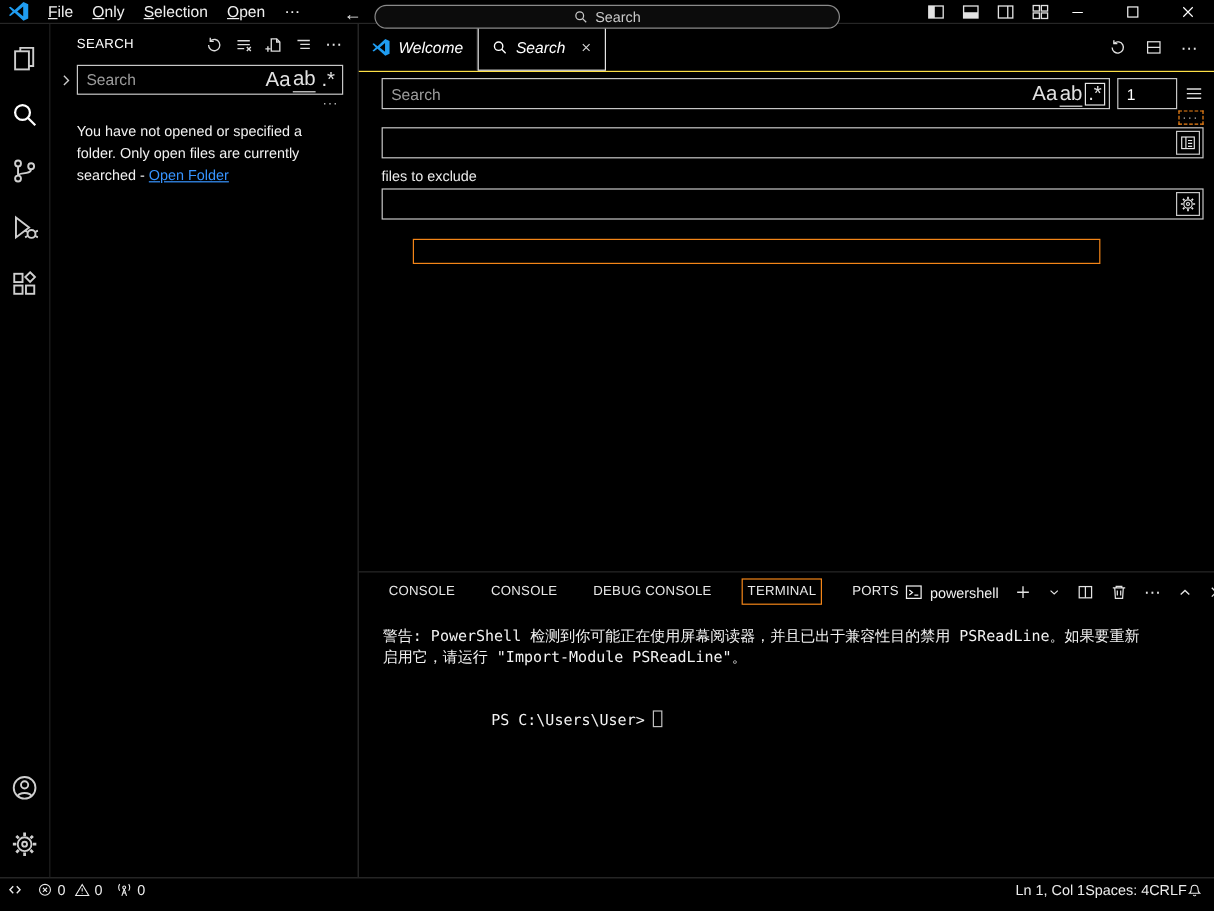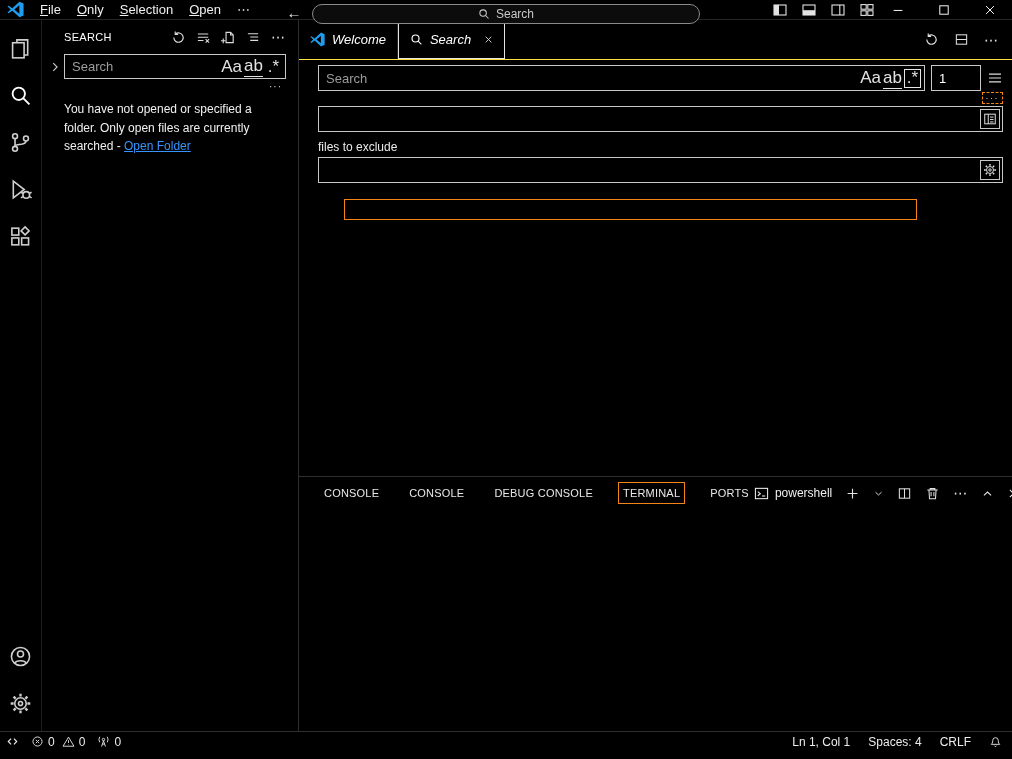"powershell" .p-shell { align-items: center -> flex-end }
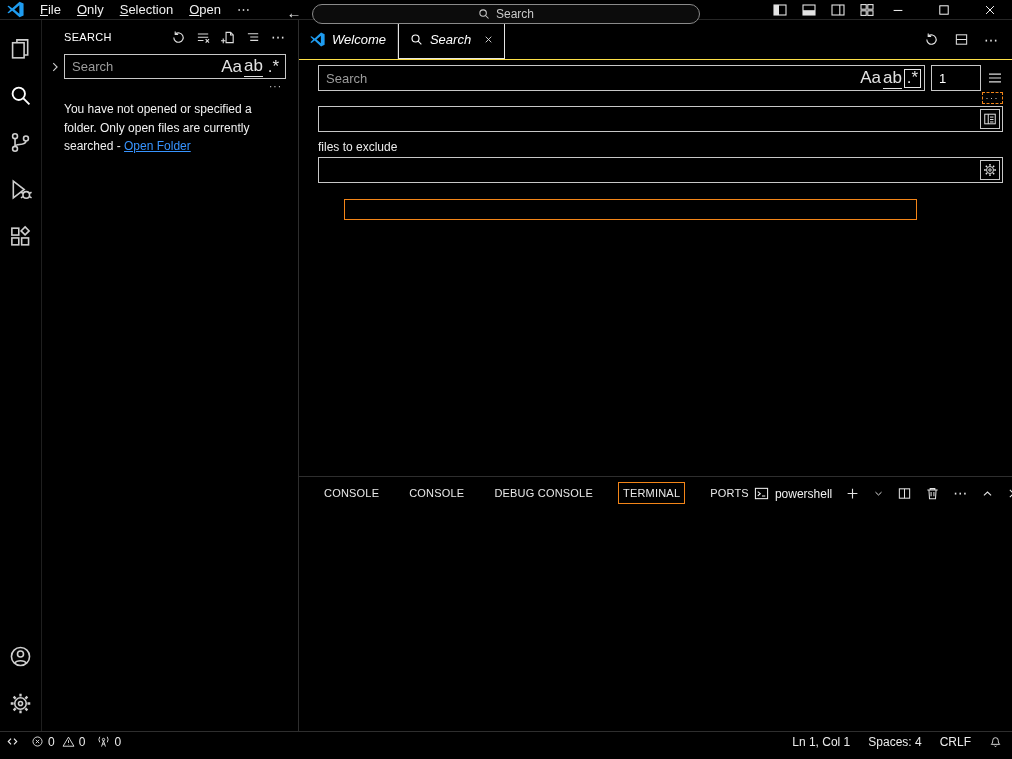"警告: PowerShell" div.terminal { html: none -> <div> <div>警告: PowerShell 检测到你可能正在使用屏幕阅读器，并且已出于兼容性目的禁用 PSReadLine。如果要重新</div> <div>启用它，请运行 "Import-Module PSReadLine"。</div> <div></div> <div> <span>PS C:\Users\User&gt;</span><span></span> </div> </div> }
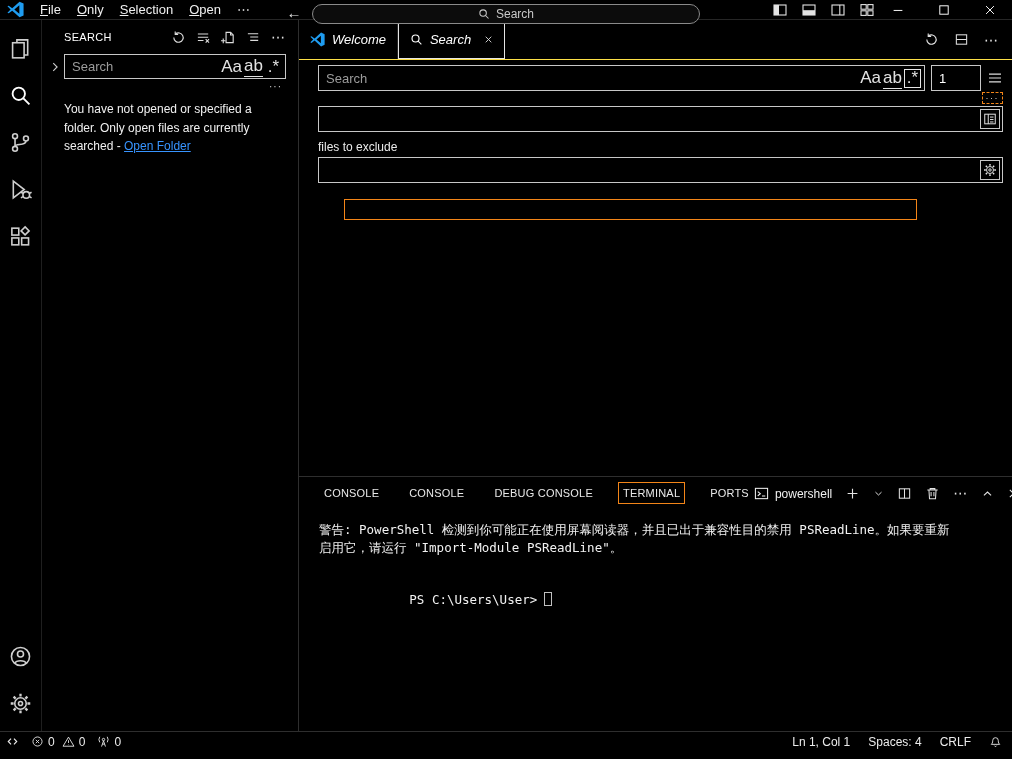"Ln 1, Col 1" .st-right { gap: 18px -> none }
